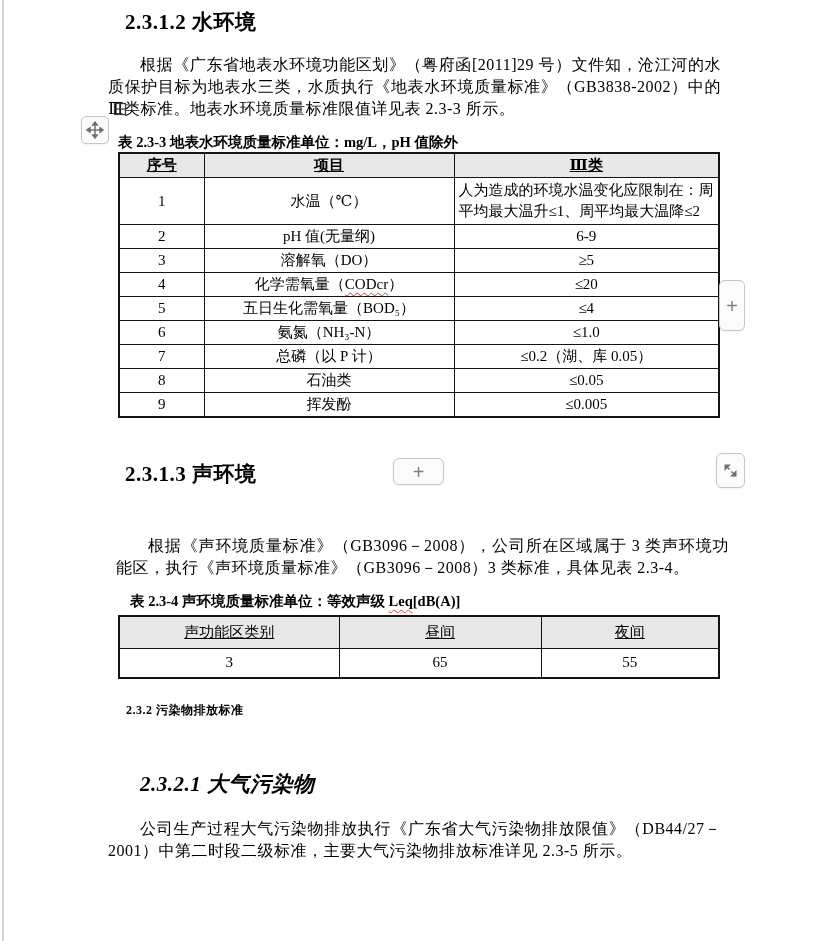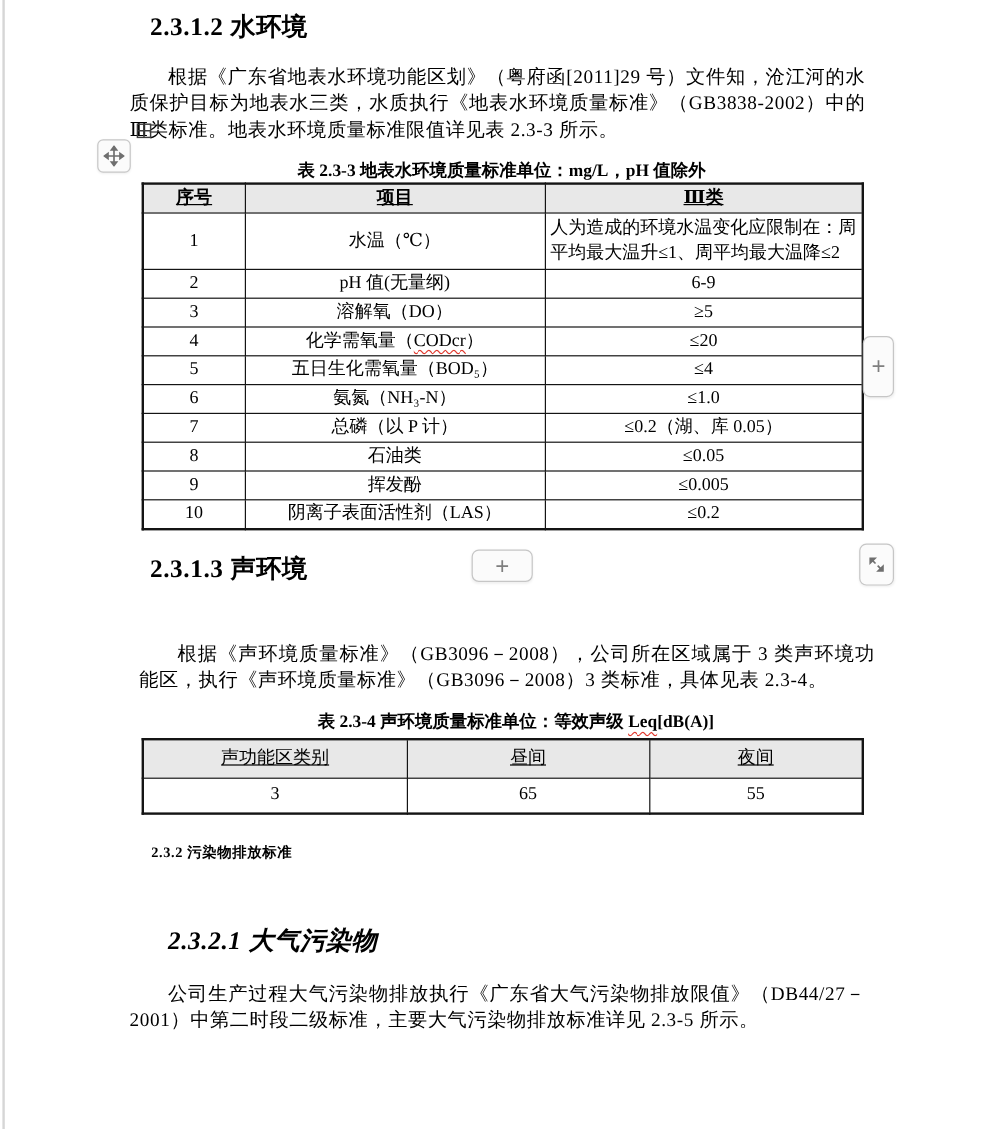"表 2.3-3 地表水环境质量标准单位：mg/L，pH 值除外" .tbl-caption { text-align: center -> none }
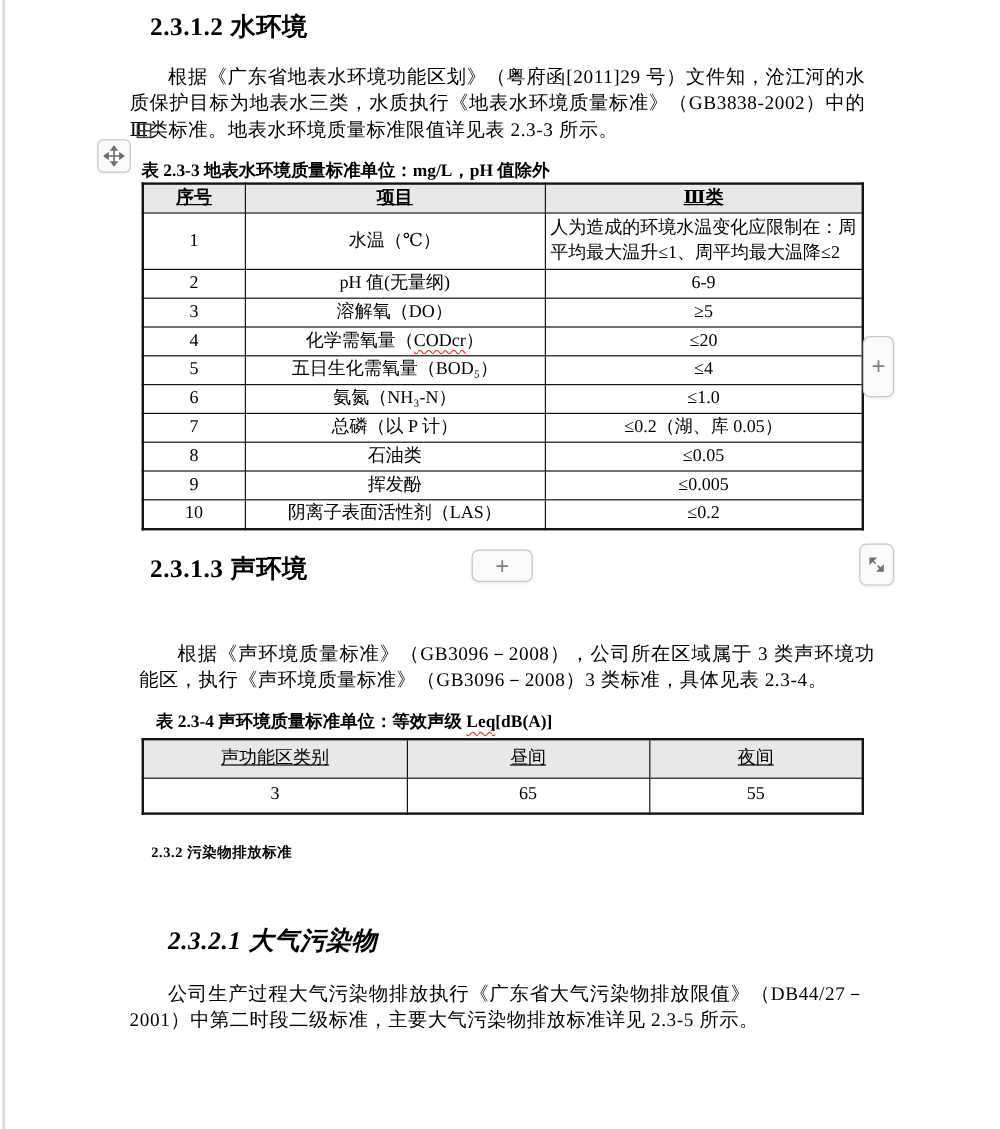"10" tr { html: <tr> <td><span>10</span></td> <td><span>阴离子表面活性剂（LAS）</span></td> <td><span>≤0.2</span></td> </tr> -> none }
